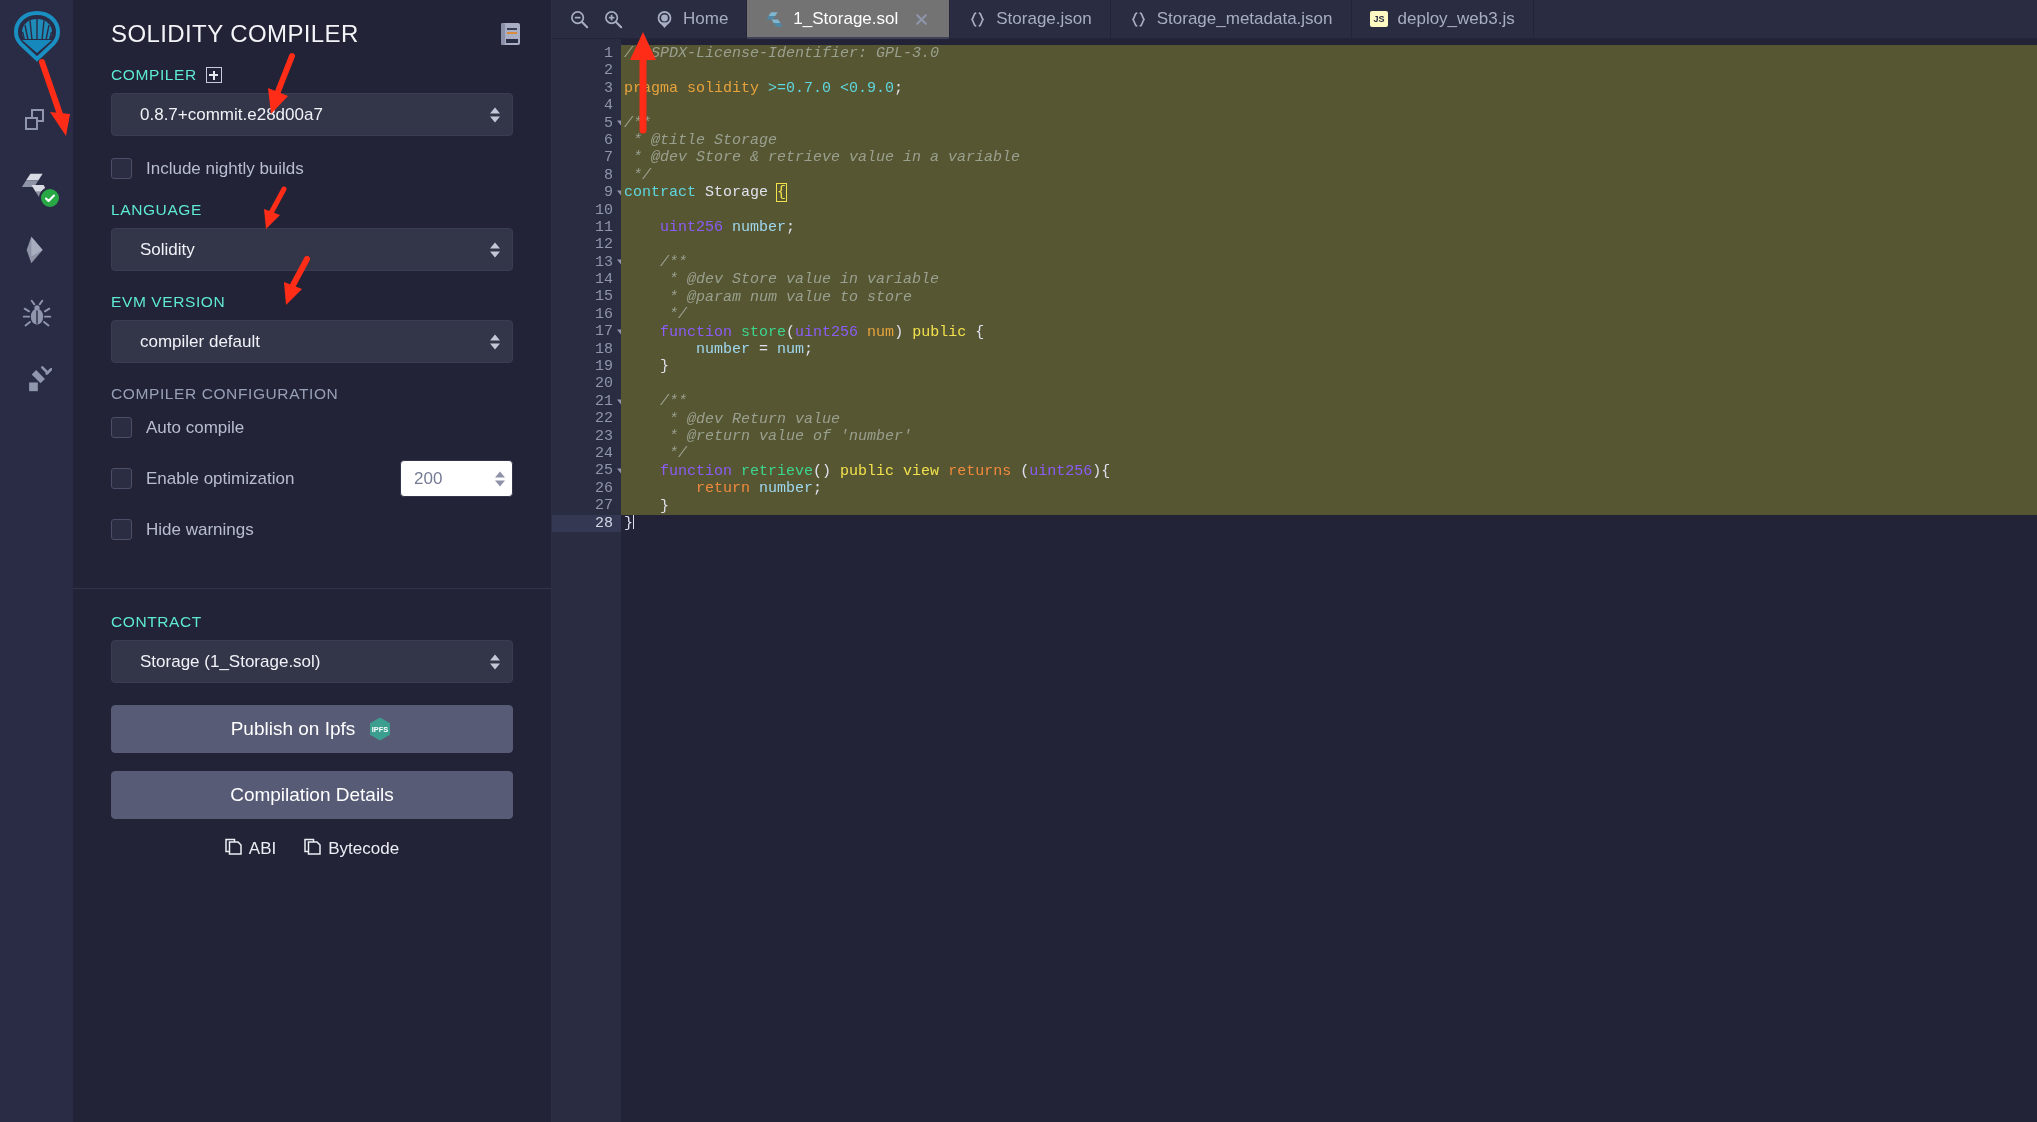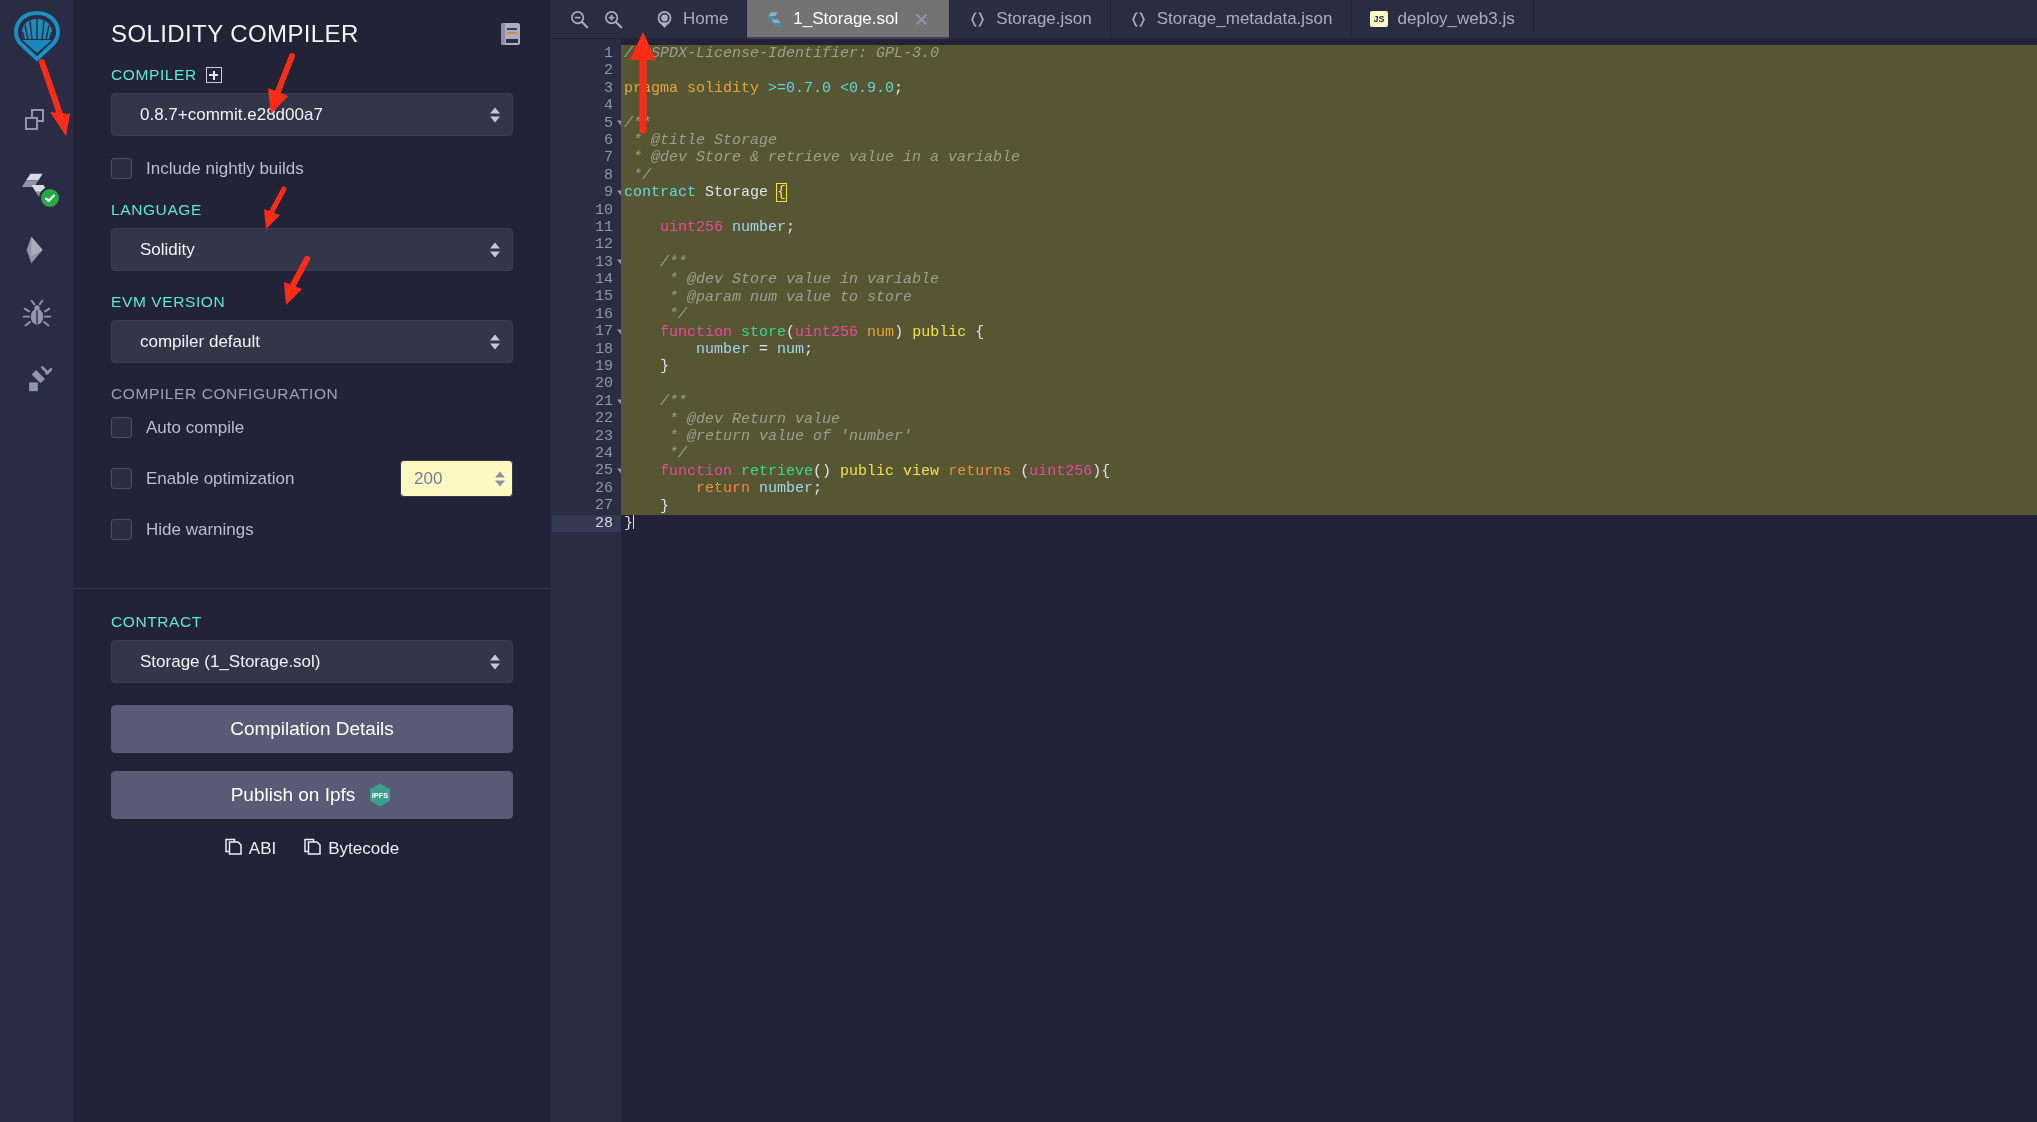"uint256" .c-type { color: #ec4899 -> #8b5cf6 }
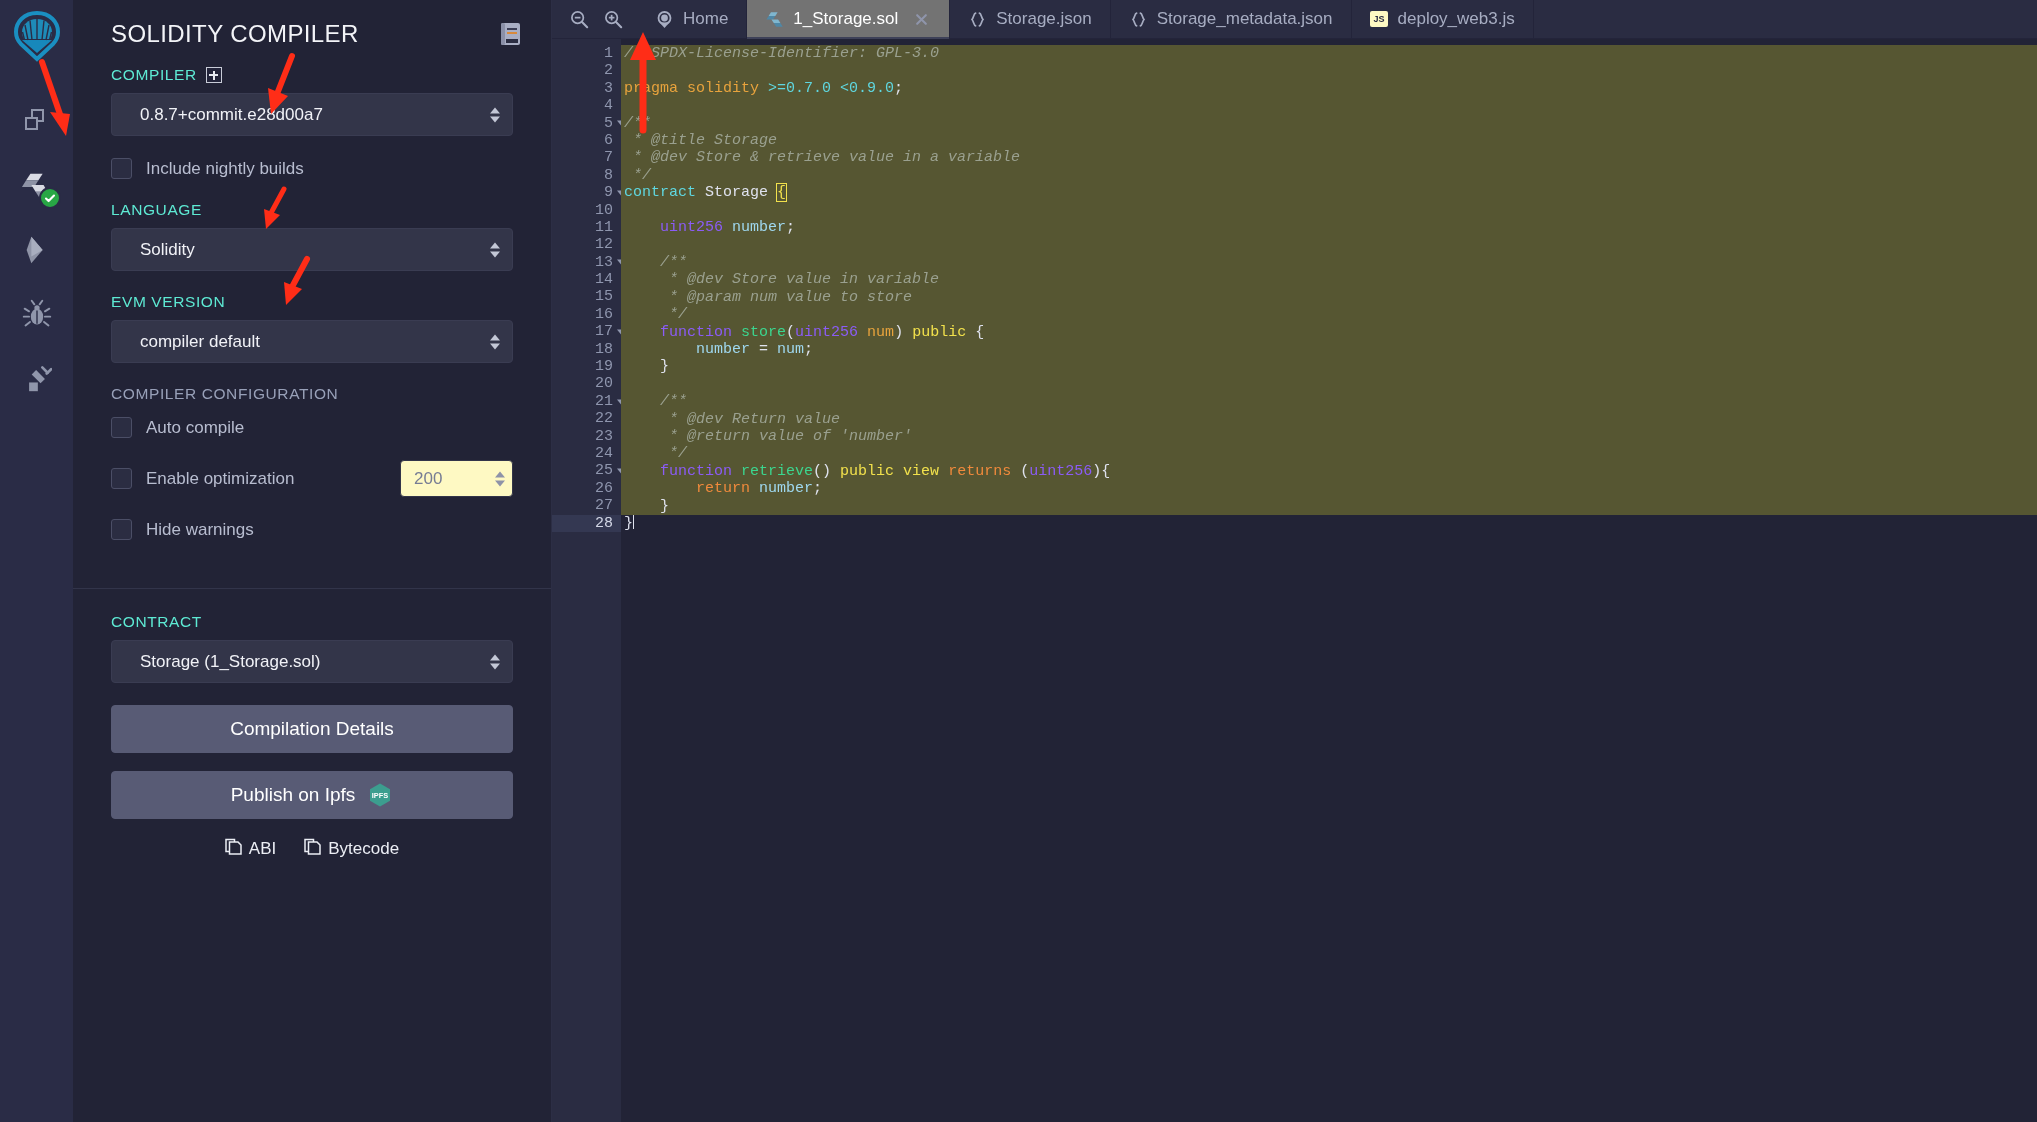"200" .runs-box { background: #fef9c3 -> #ffffff }
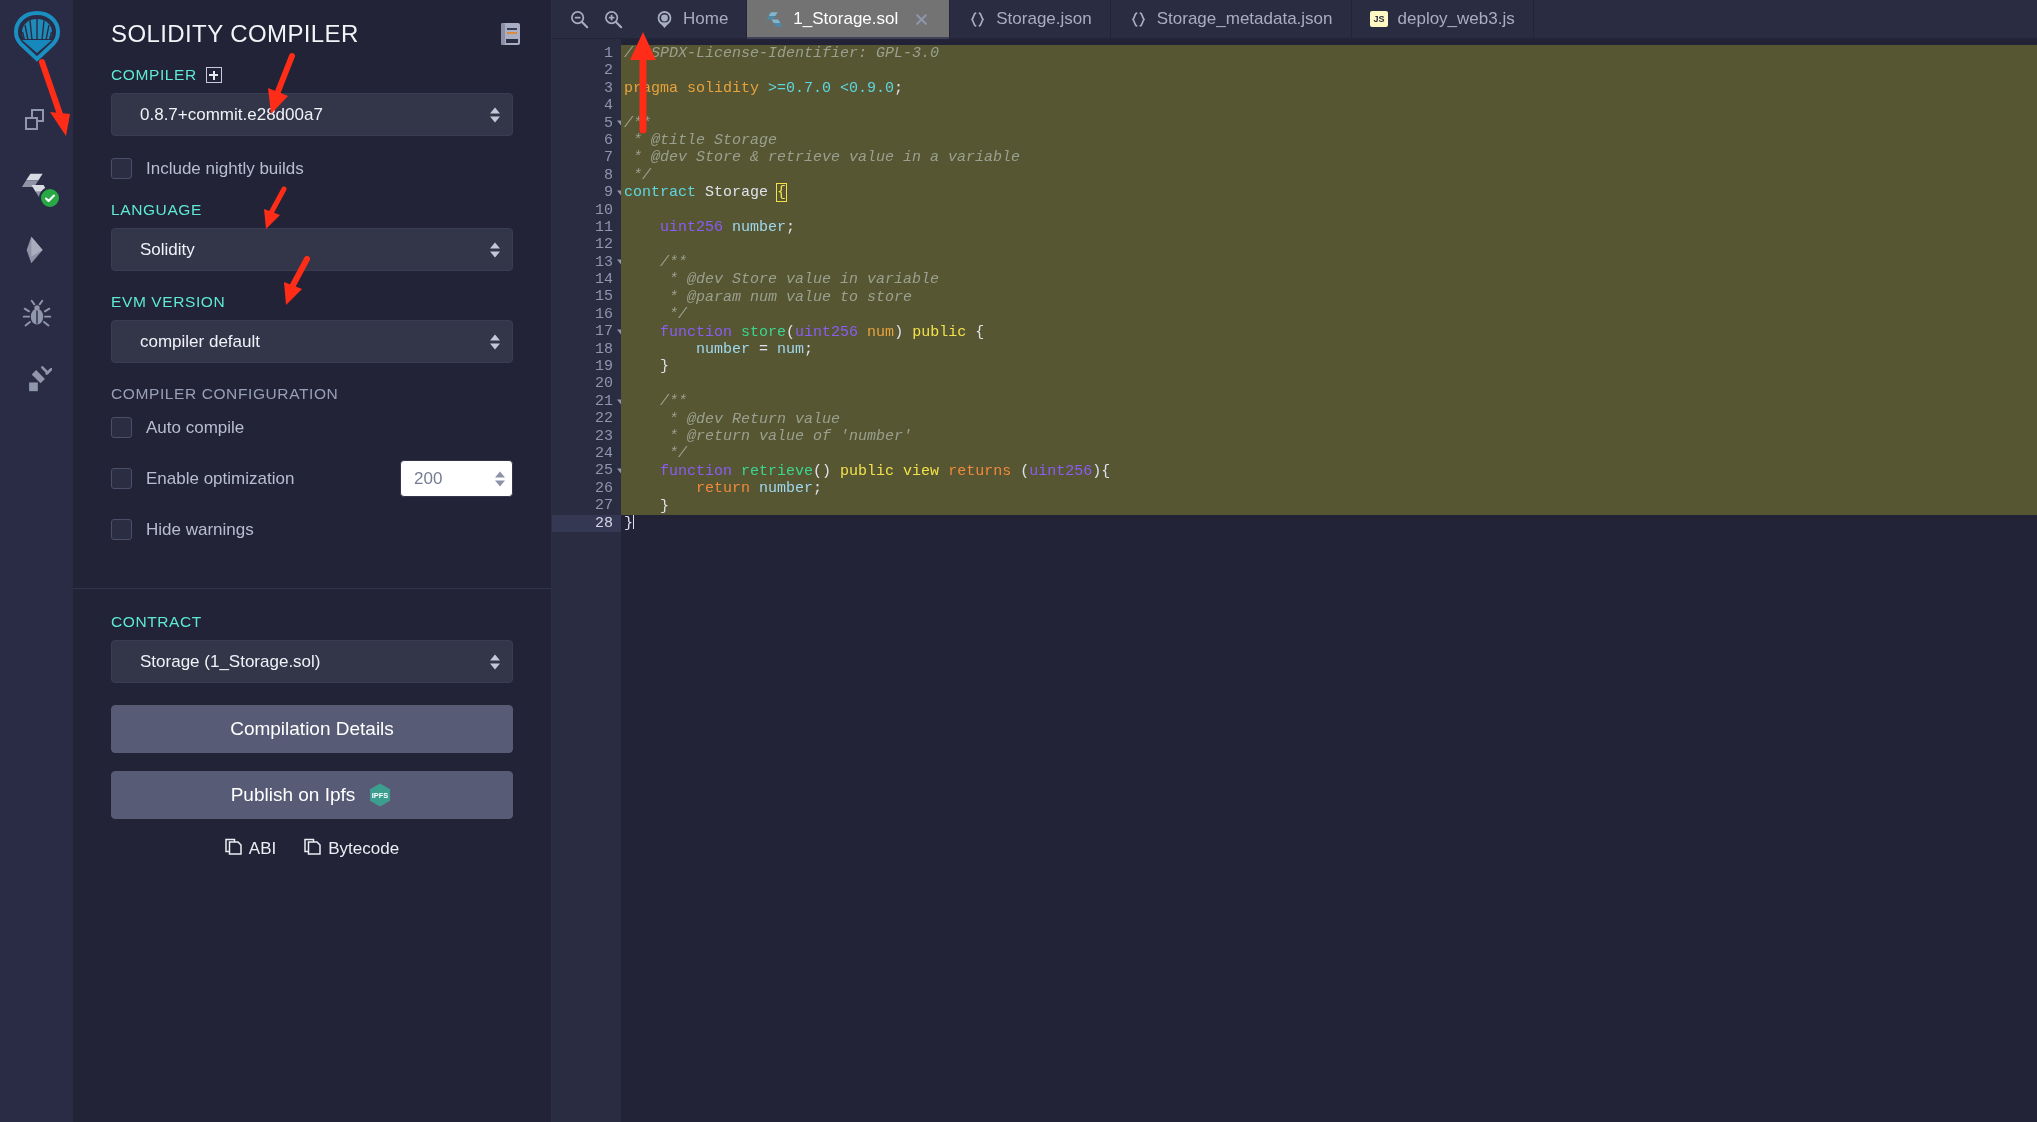"Compilation Details" button.grey-btn { order: before "Publish on Ipfs" -> after "Publish on Ipfs" }
